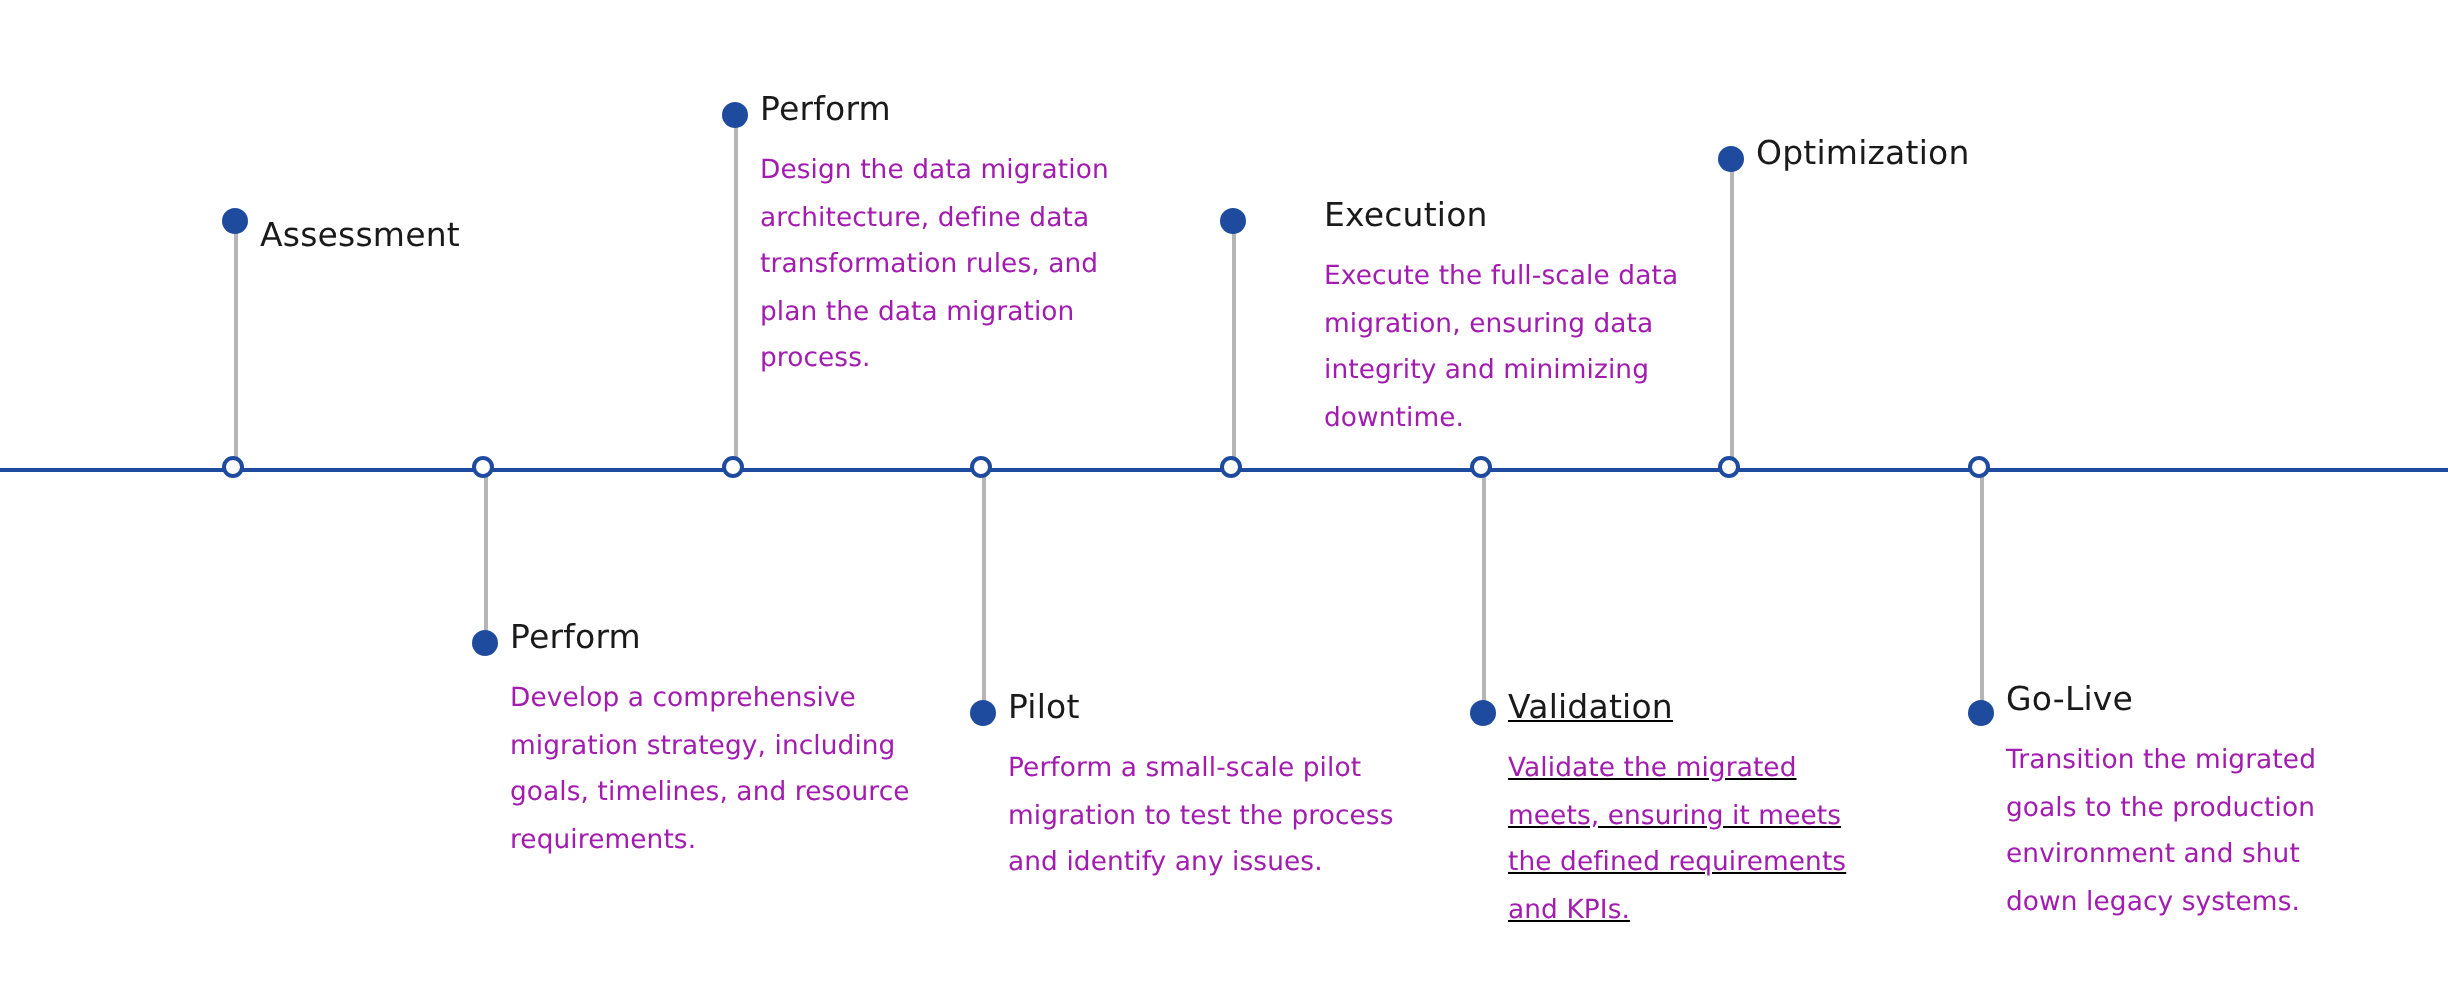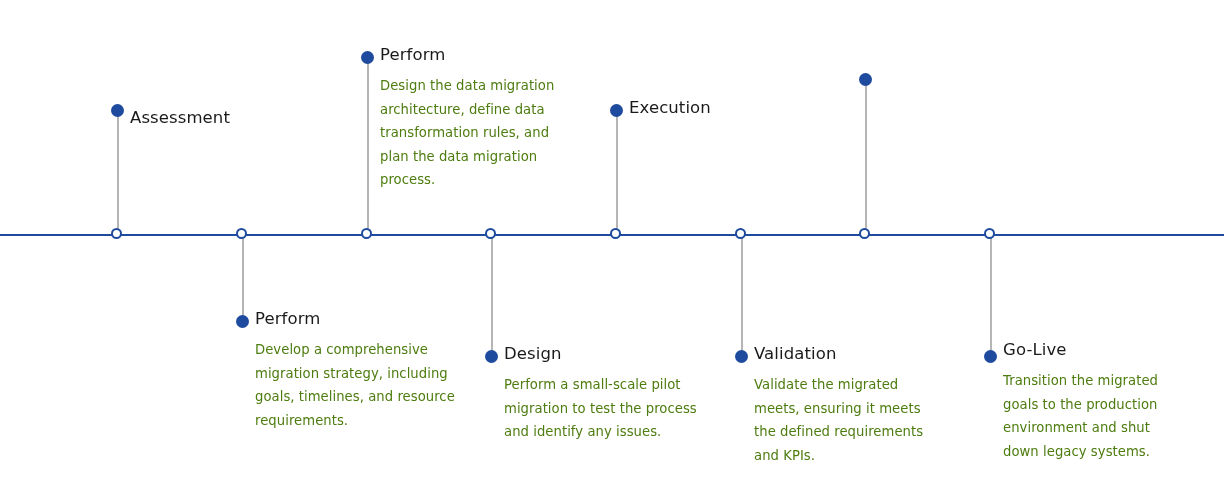"Design the data migration architecture," .entry-desc { color: #4d7c0f -> #a21caf }
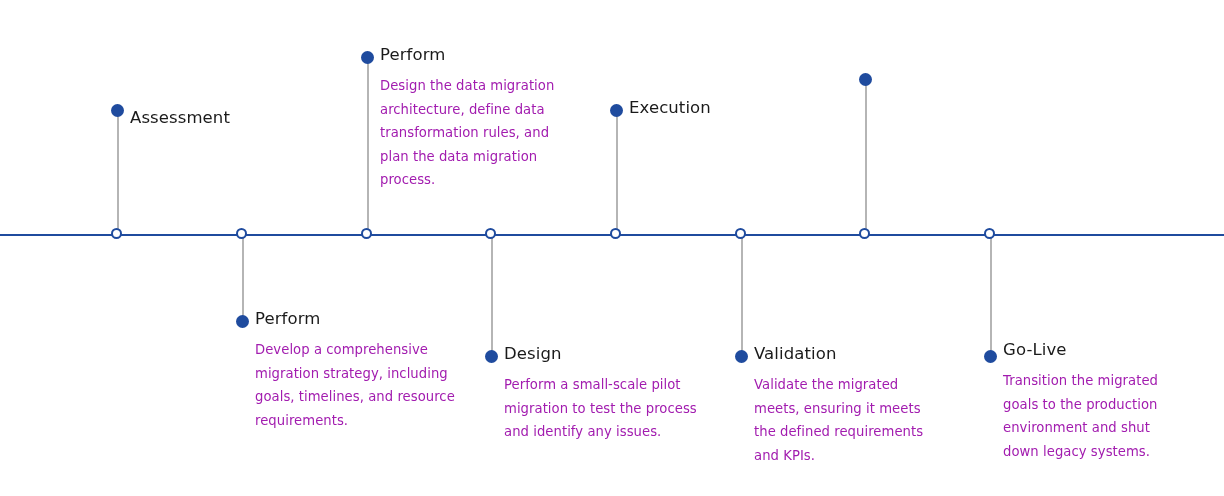"Optimization" div.entry-title { html: none -> <div>Optimization</div> }
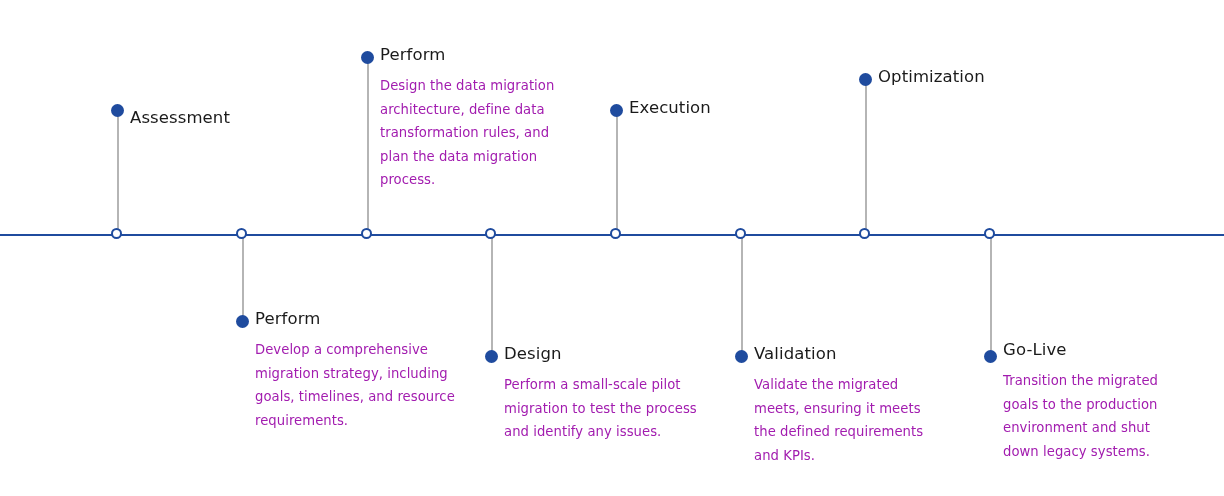"Execution" div.entry { margin-left: none -> 33px }
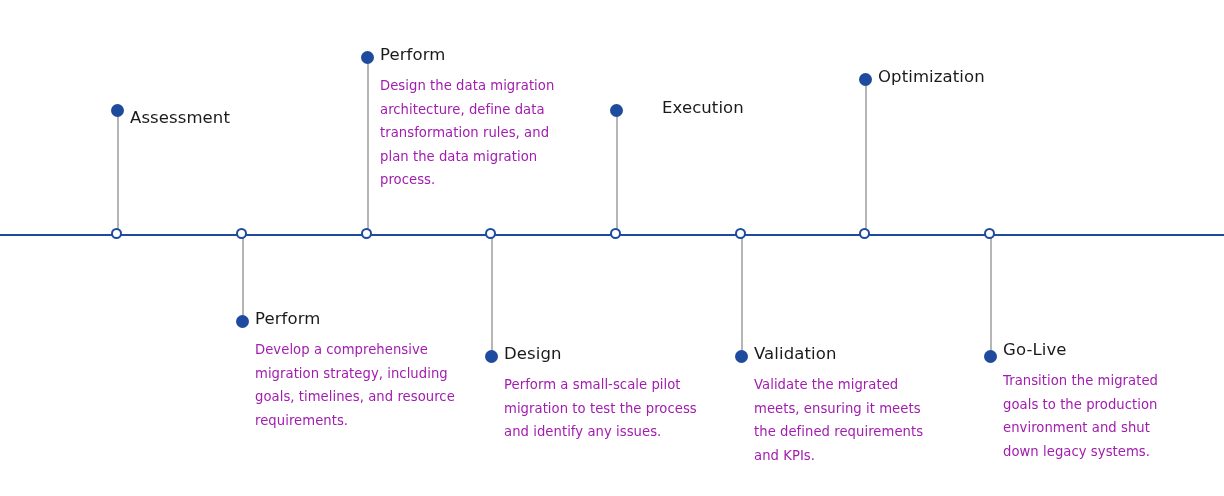"Execute the full-scale data migration," div.entry-desc { html: none -> <div>Execute the full-scale data migration, ensuring data integrity and minimizing downtime.</div> }
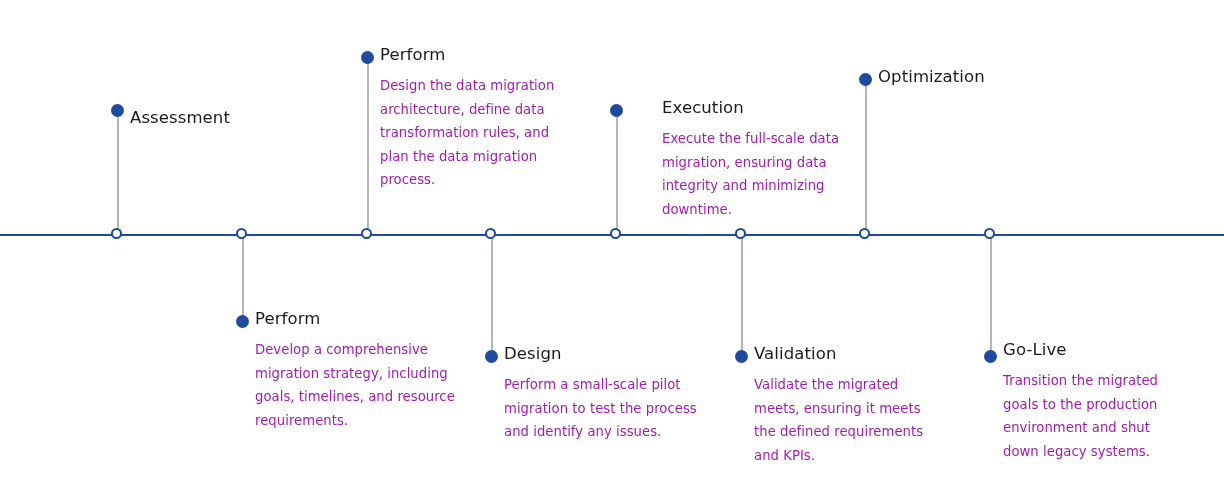"Design" div.entry-title { text: Design -> Pilot }
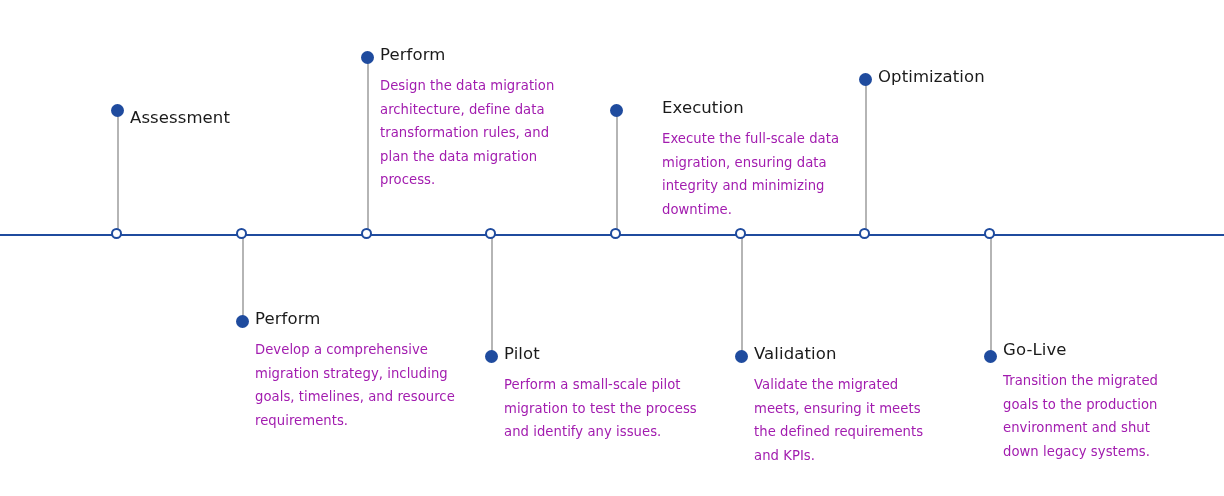"Validation" div.entry { text-decoration: none -> underline }
